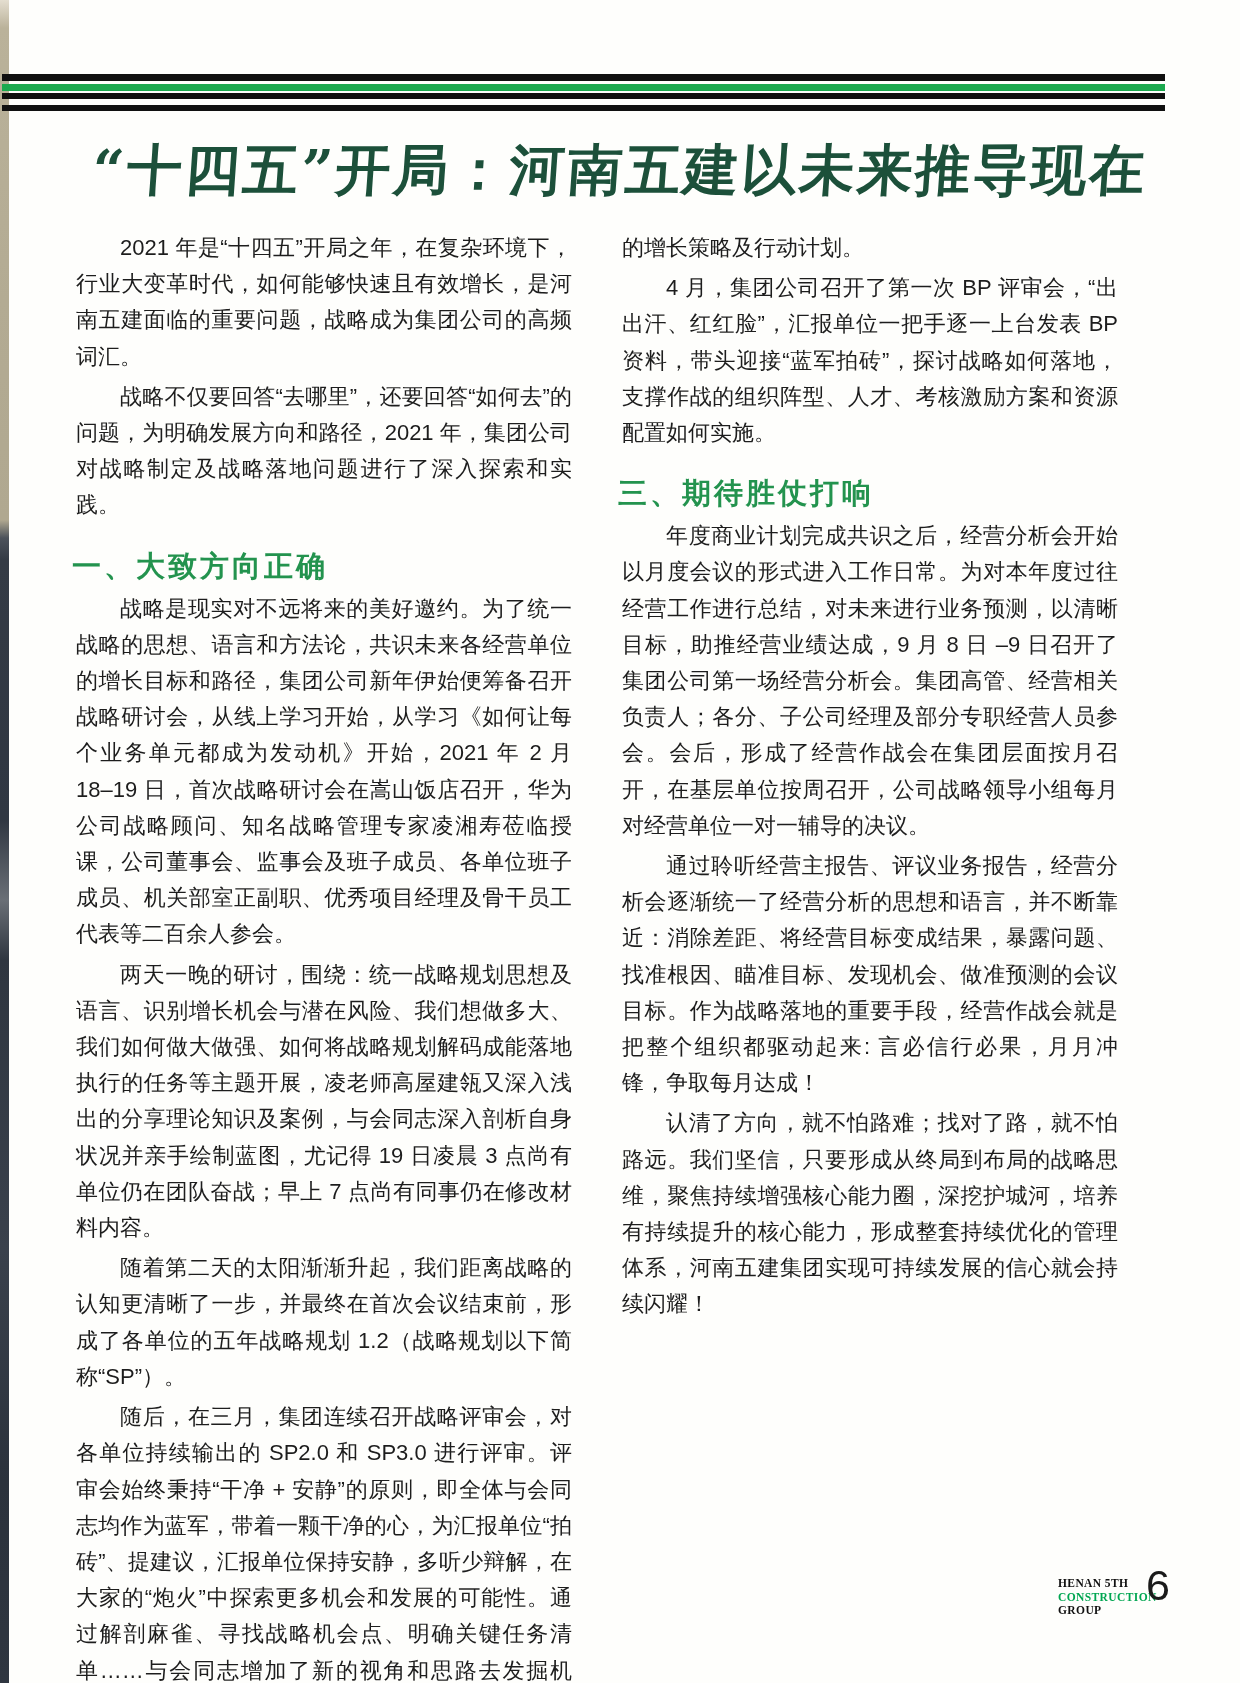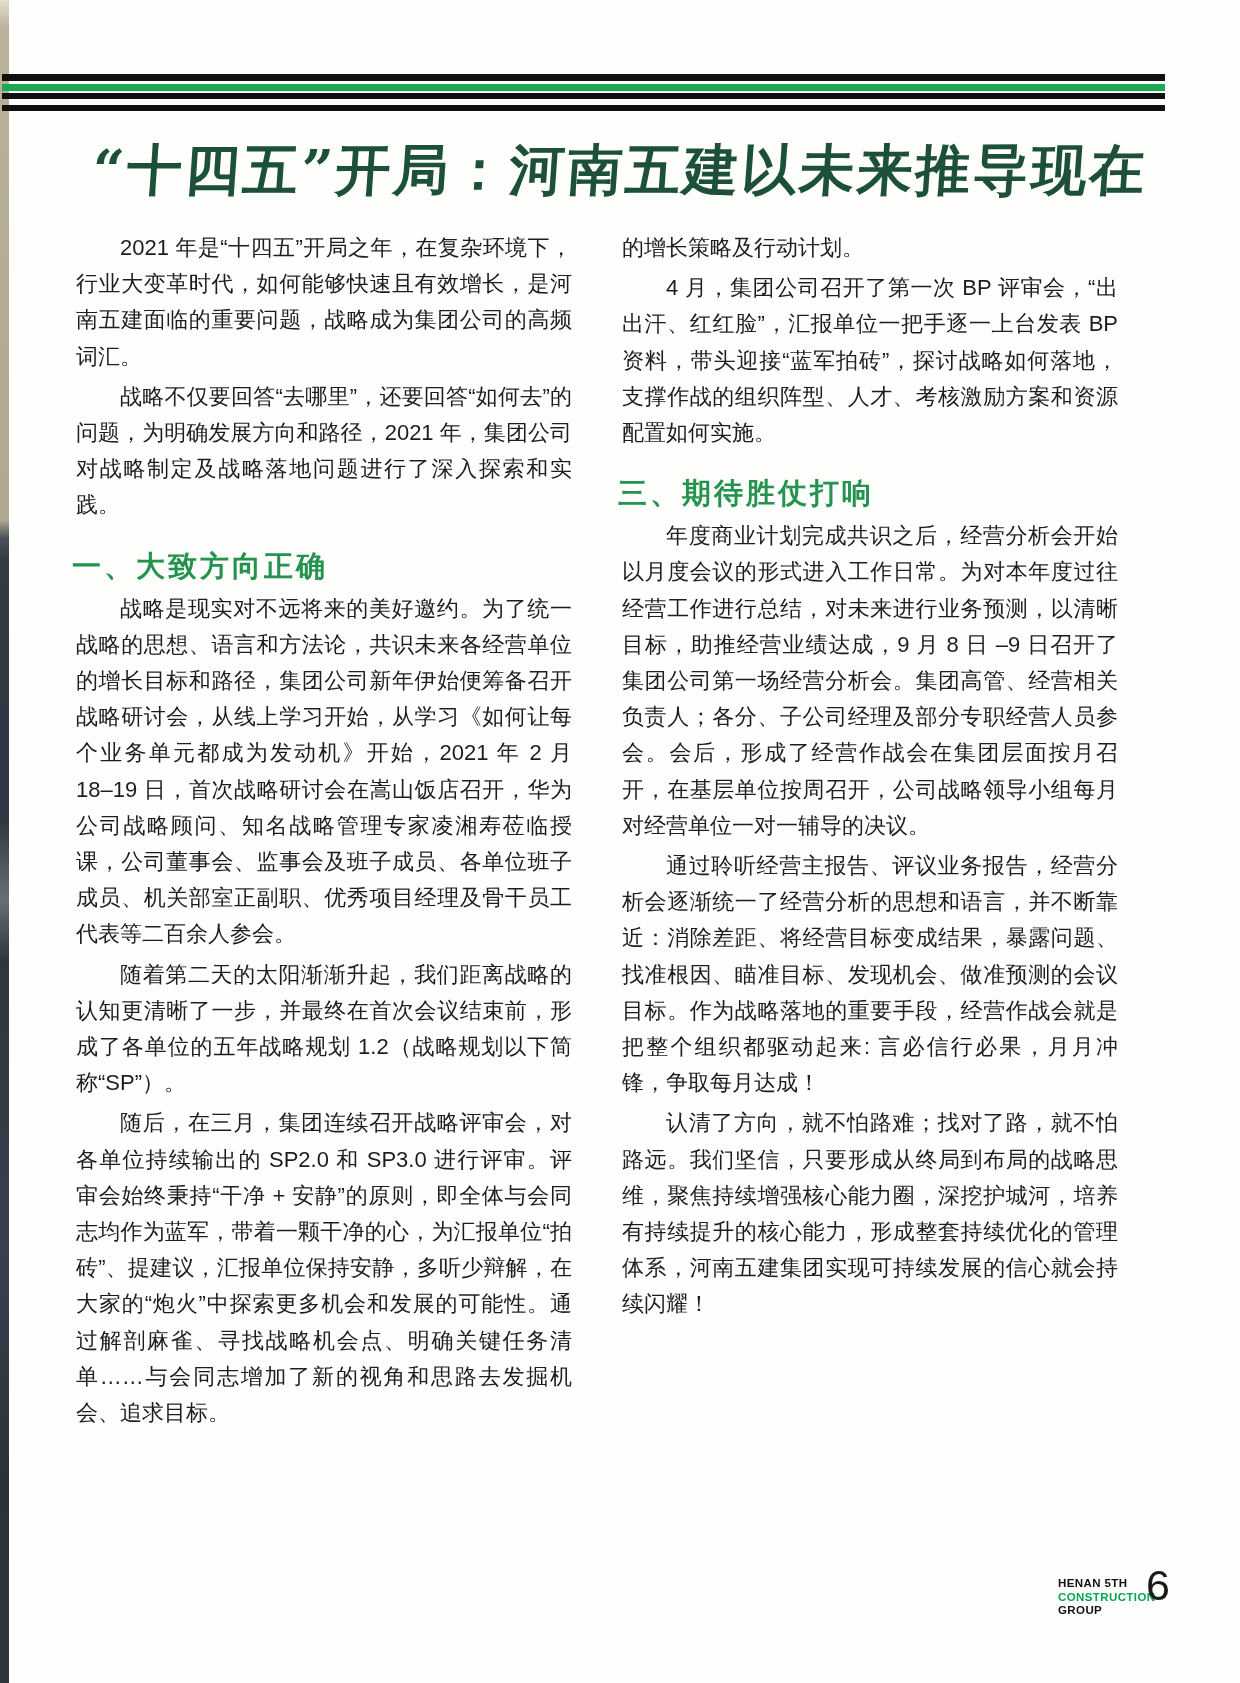"两天一晚的研讨，围绕：统一战略规划思想及语言、识别增长机会与潜在风险、我们想做多" p { html: none -> <p>两天一晚的研讨，围绕：统一战略规划思想及语言、识别增长机会与潜在风险、我们想做多大、我们如何做大做强、如何将战略规划解码成能落地执行的任务等主题开展，凌老师高屋建瓴又深入浅出的分享理论知识及案例，与会同志深入剖析自身状况并亲手绘制蓝图，尤记得 19 日凌晨 3 点尚有单位仍在团队奋战；早上 7 点尚有同事仍在修改材料内容。</p> }
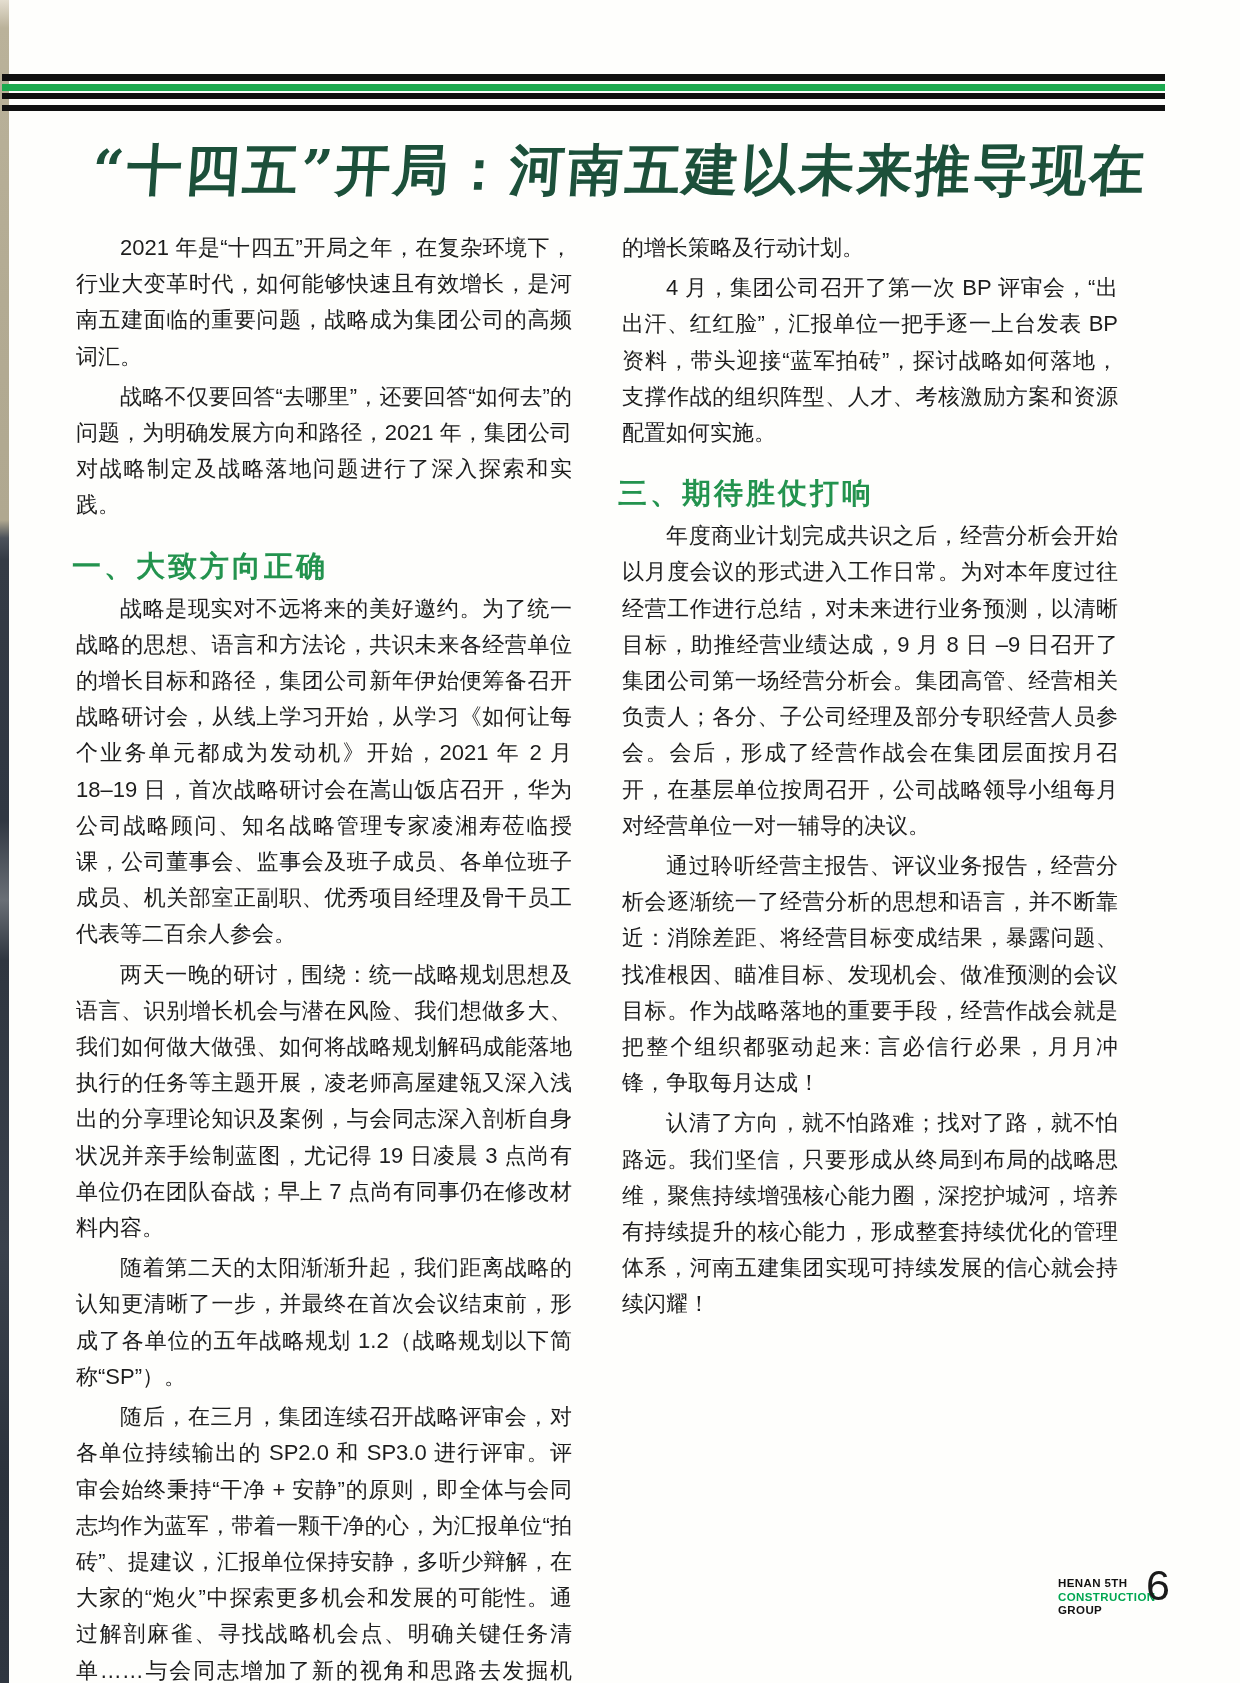"HENAN 5TH" .footer-logo .line { font-family: none -> Liberation Serif, serif }
